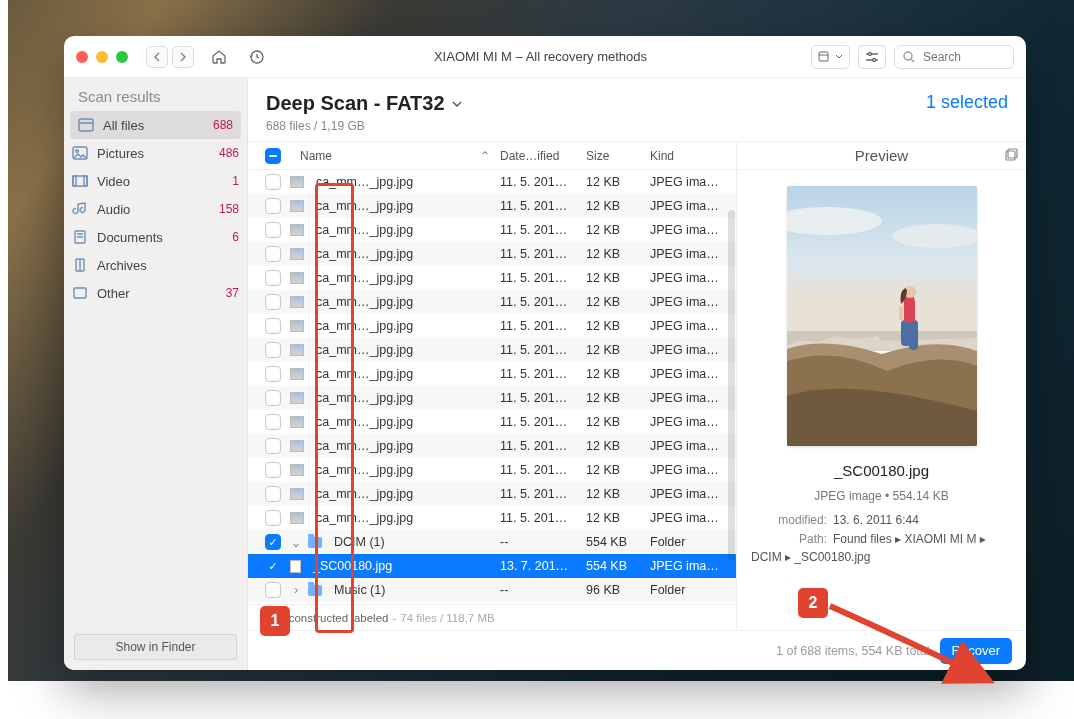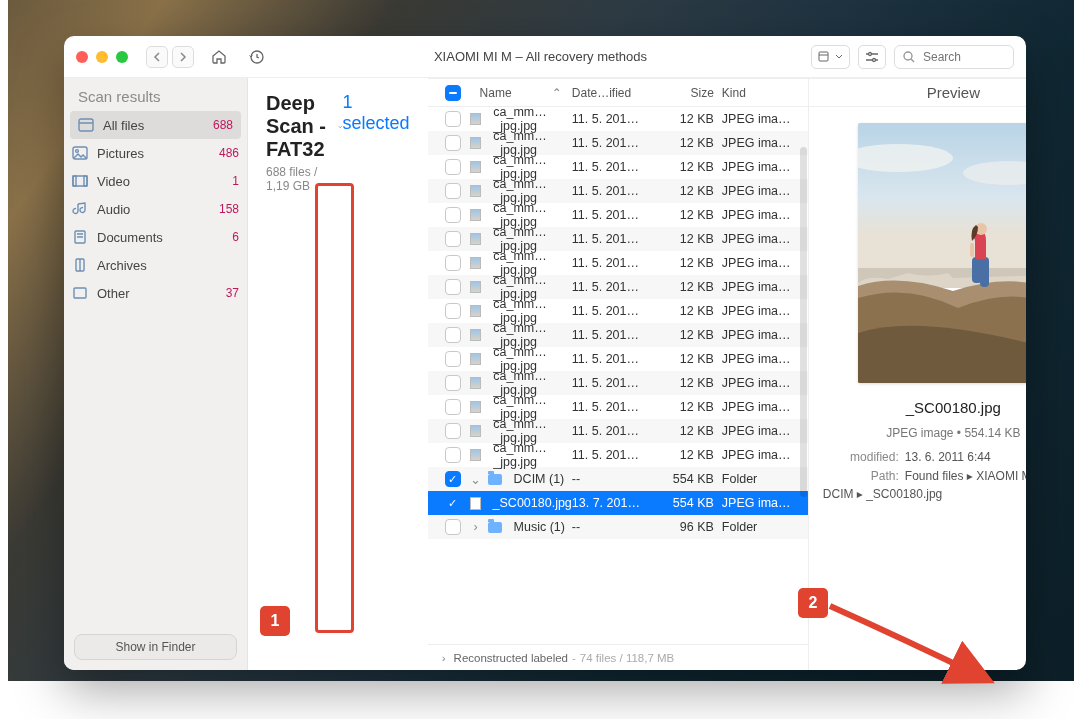"Deep Scan - FAT32" .main { flex-direction: row -> column }
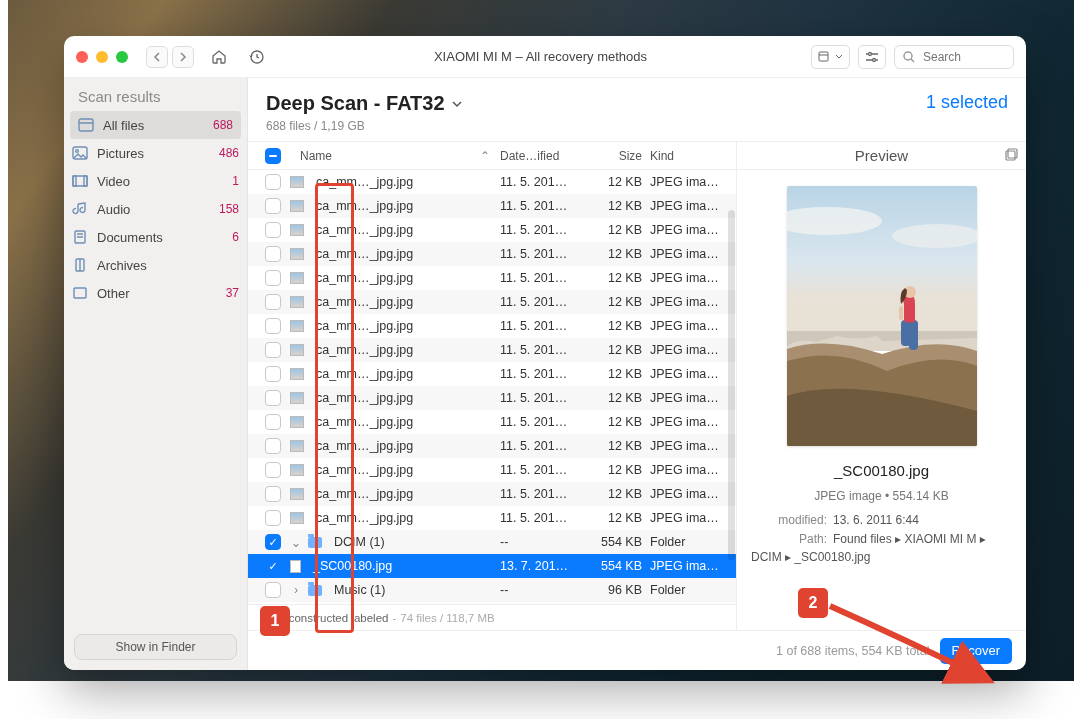"Size" .c-size { text-align: right -> none }
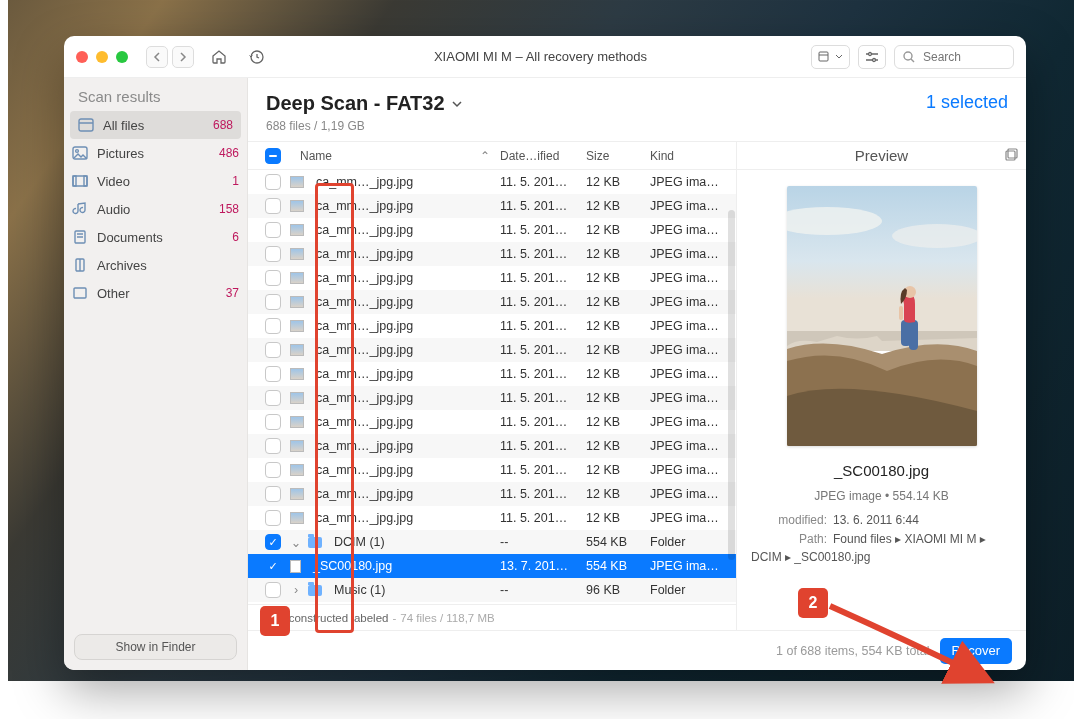"Show in Finder" .sif { border-radius: 8px -> 2px }
